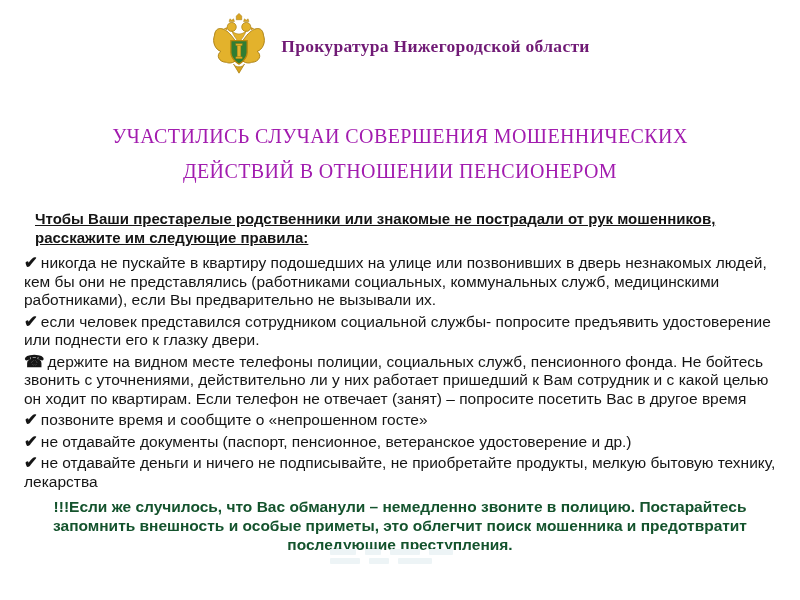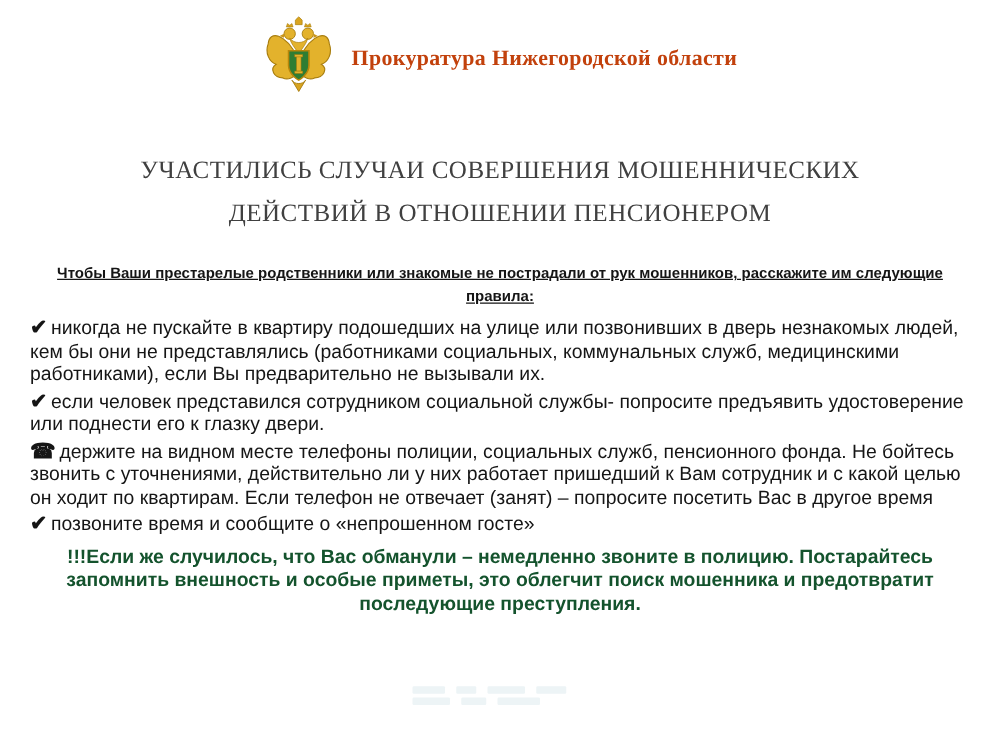"Прокуратура Нижегородской области" .org-name { color: #c2410c -> #701a75 }
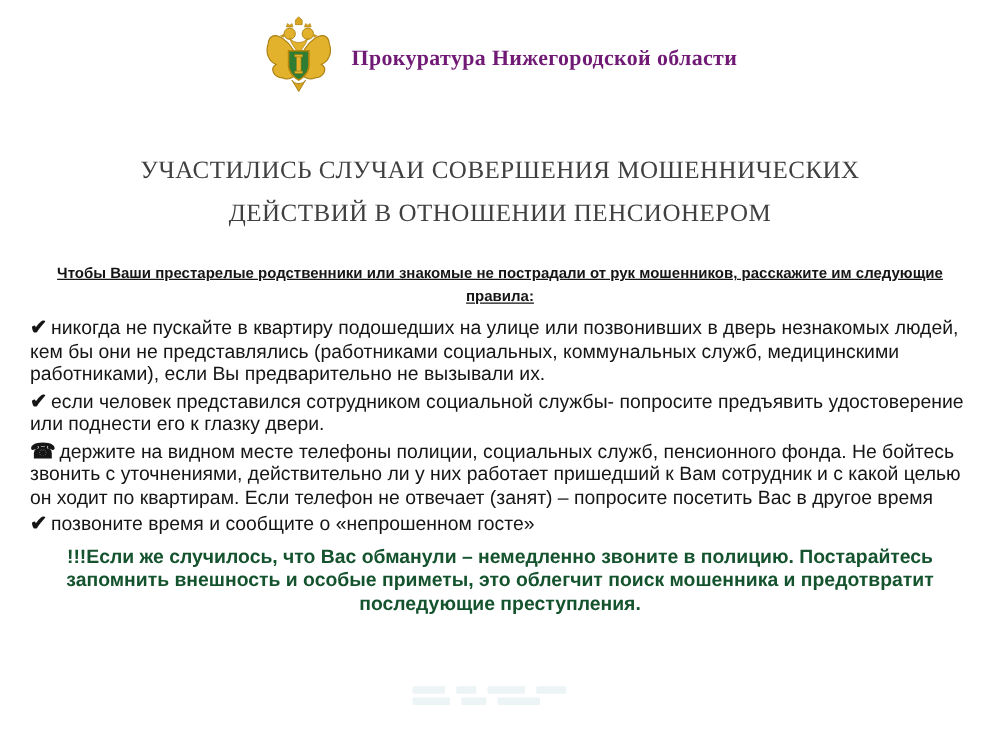"УЧАСТИЛИСЬ СЛУЧАИ СОВЕРШЕНИЯ" .main-title { color: #404040 -> #a21caf }
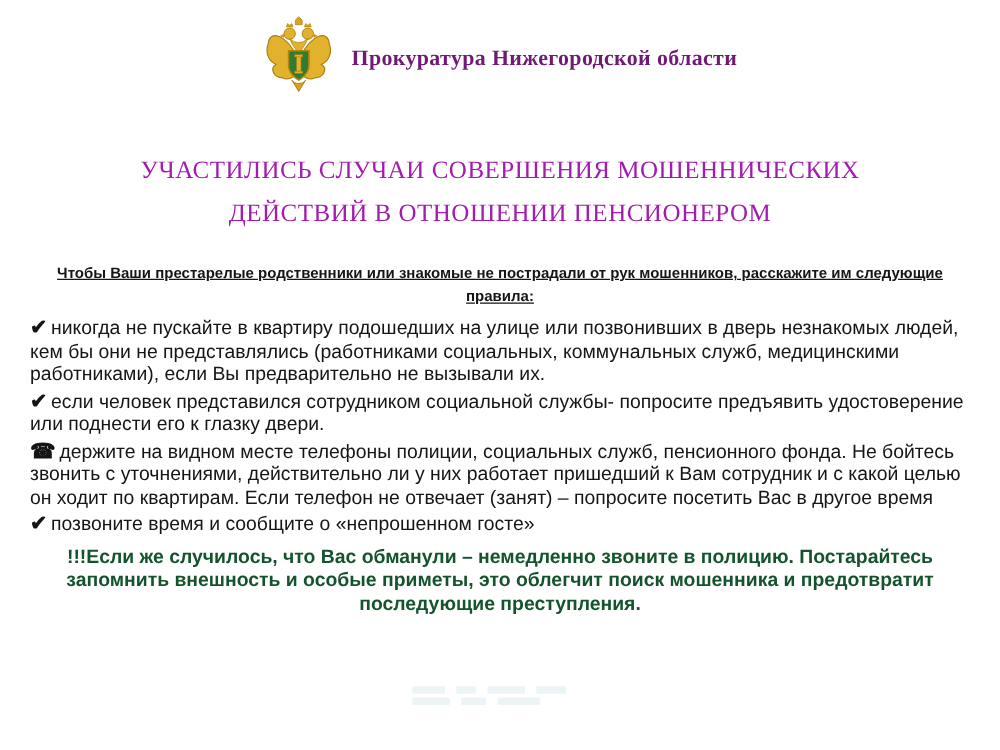"Чтобы Ваши престарелые родственники или" .intro { font-size: 12px -> 15px; text-align: center -> left }
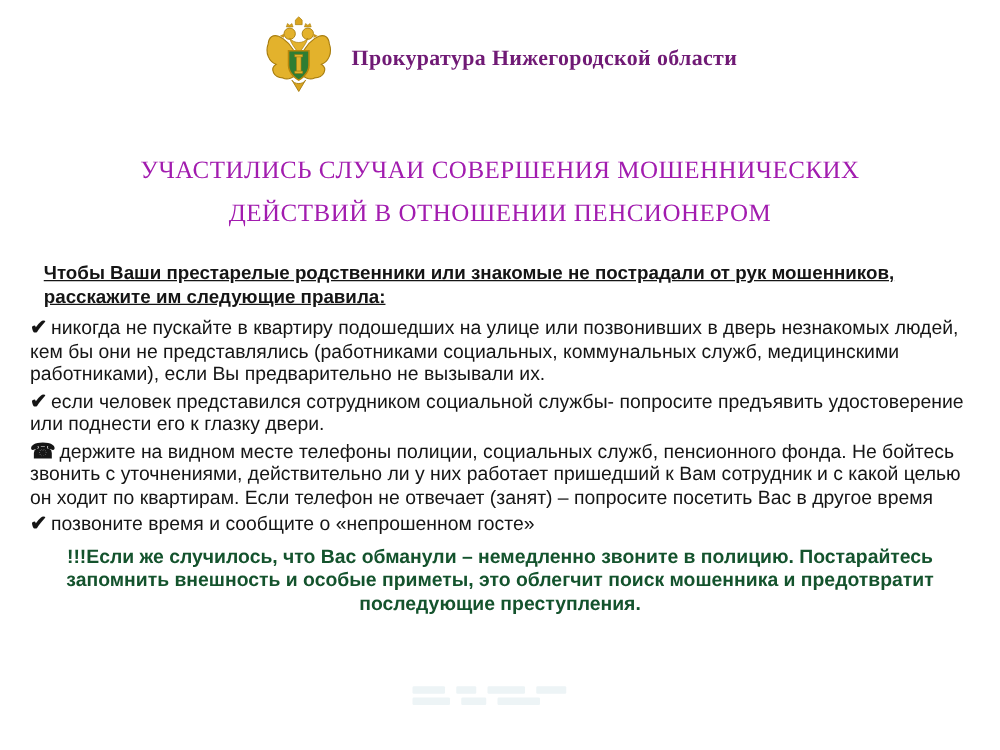"✔ не отдавайте документы (паспорт," p.rule { html: none -> <p> <span>✔</span><span>не отдавайте документы (паспорт, пенсионное, ветеранское удостоверение и др.)</span> </p> }
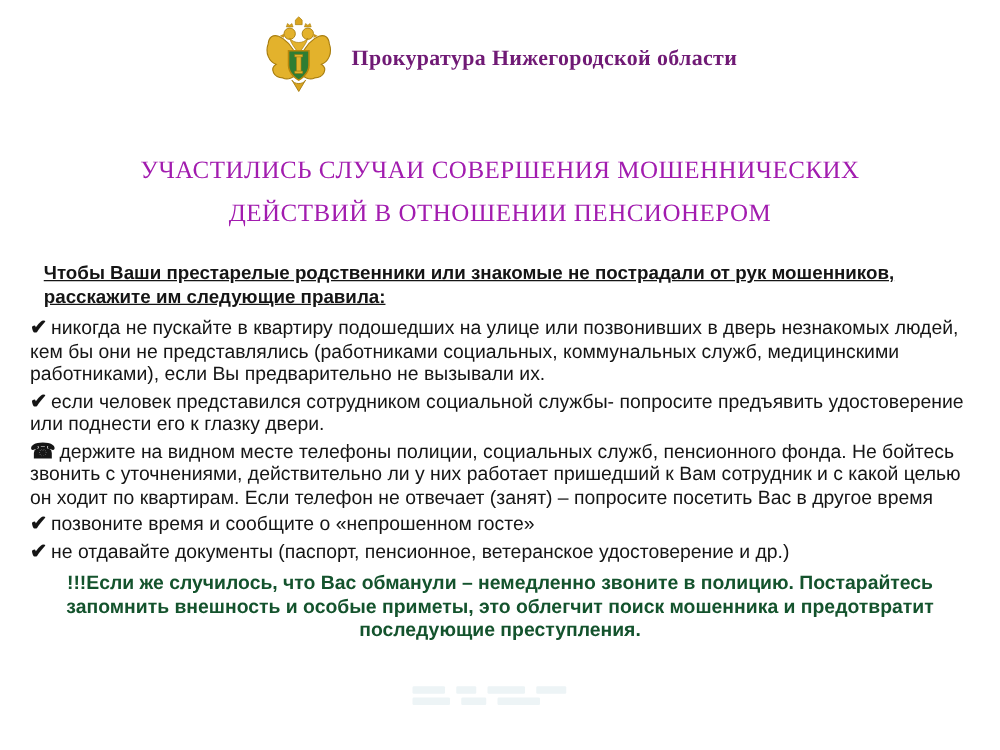"✔ не отдавайте деньги и" p.rule { html: none -> <p> <span>✔</span><span>не отдавайте деньги и ничего не подписывайте, не приобретайте продукты, мелкую бытовую технику, лекарства</span> </p> }
